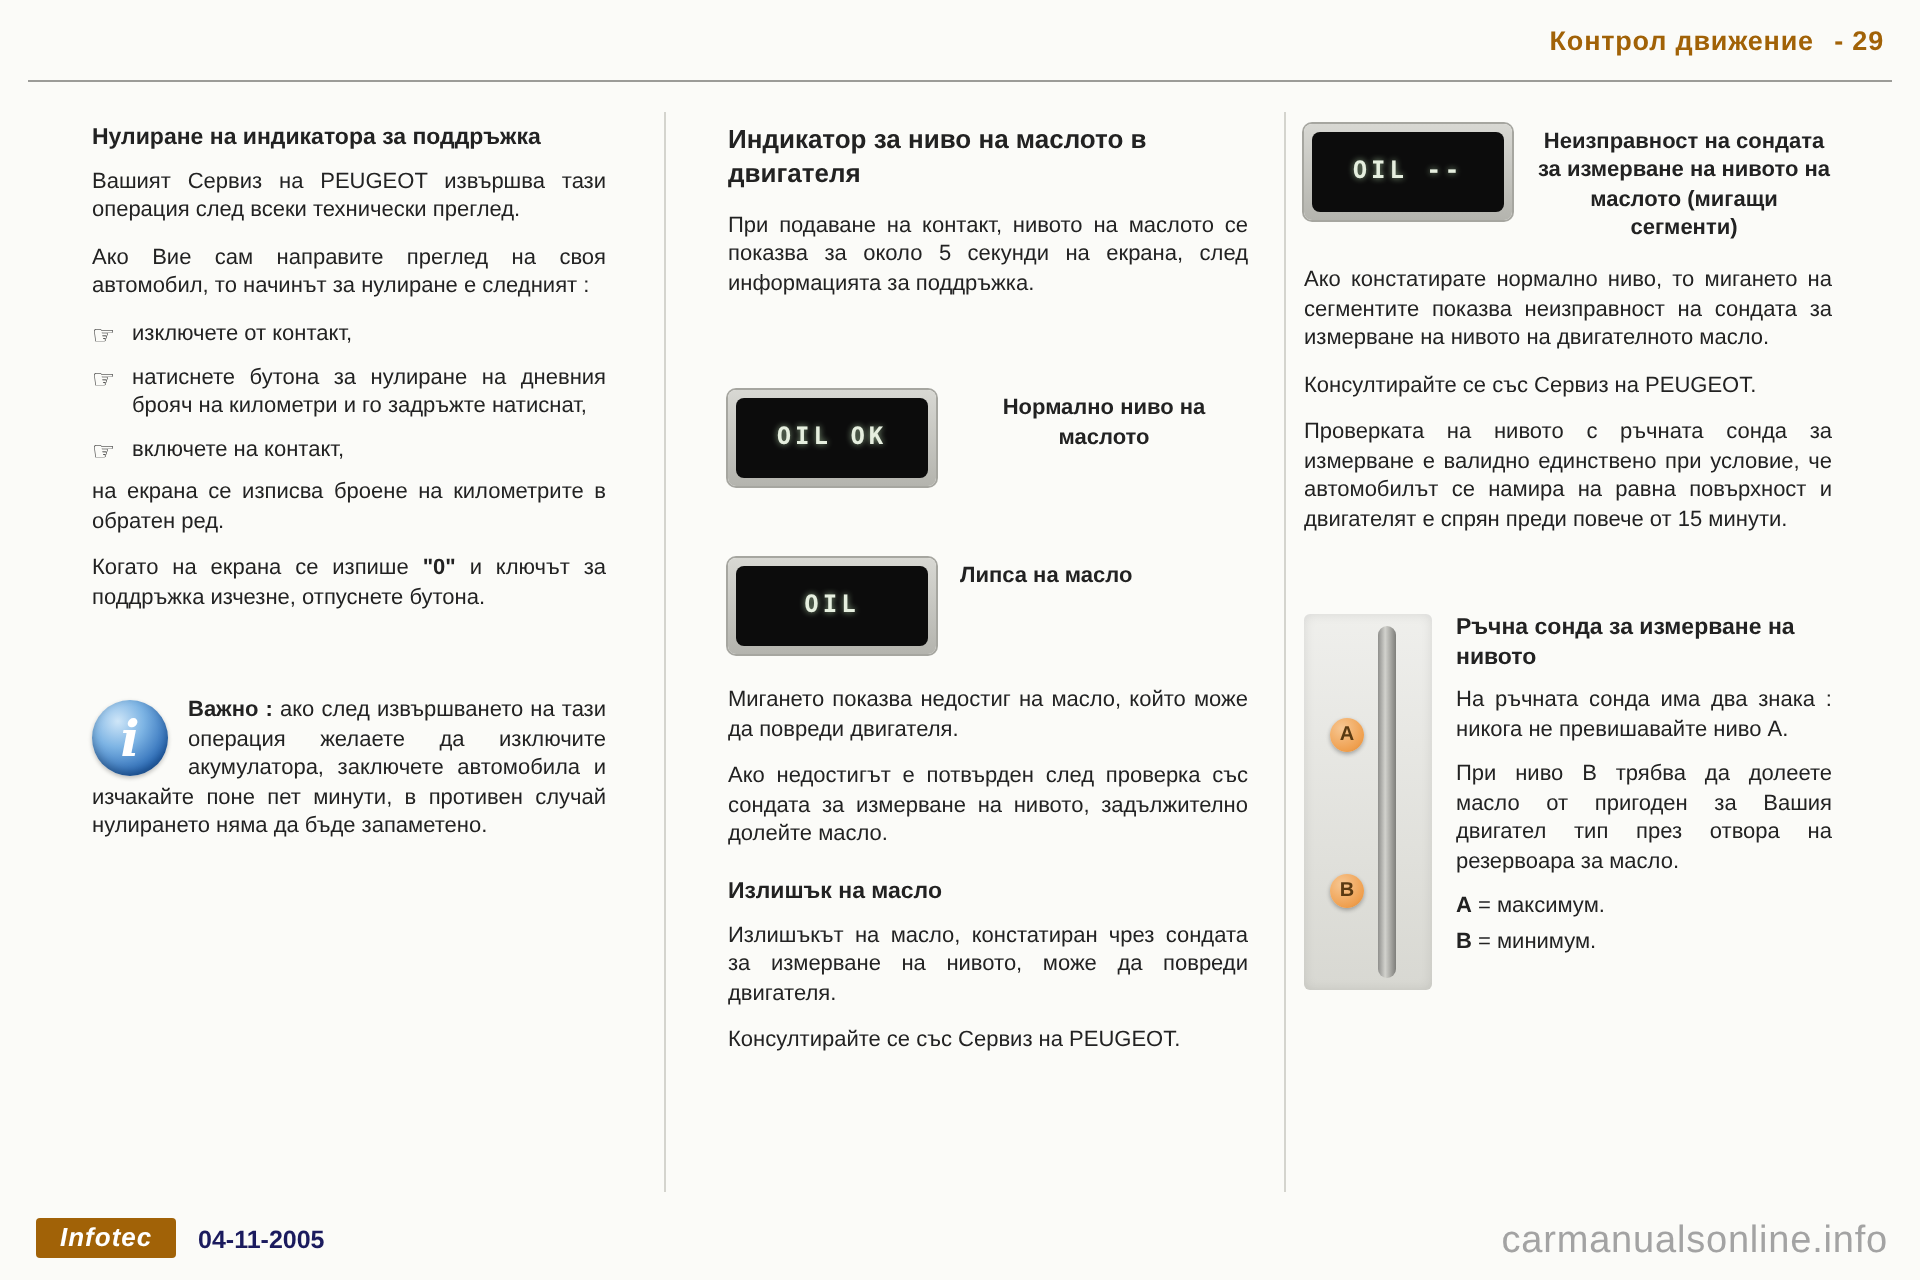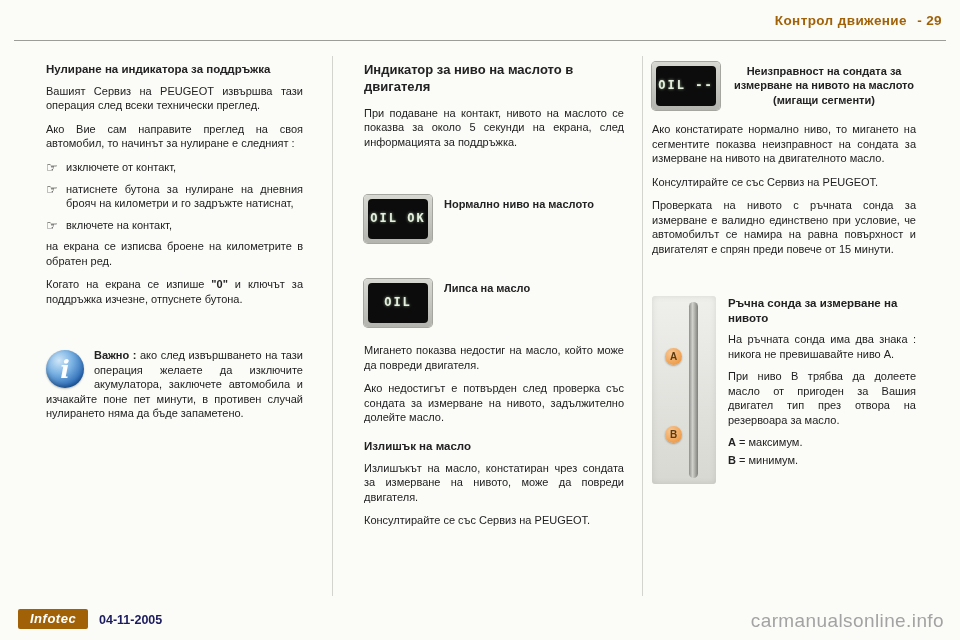"OIL --" .lcd-frame { width: 68px -> 104px }
